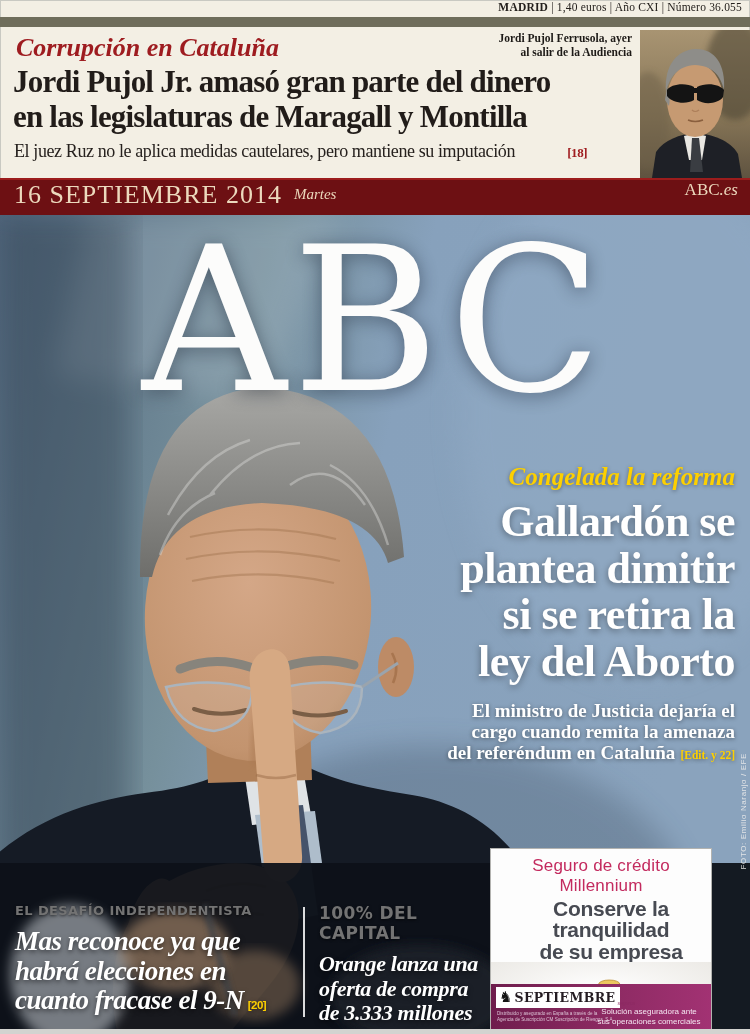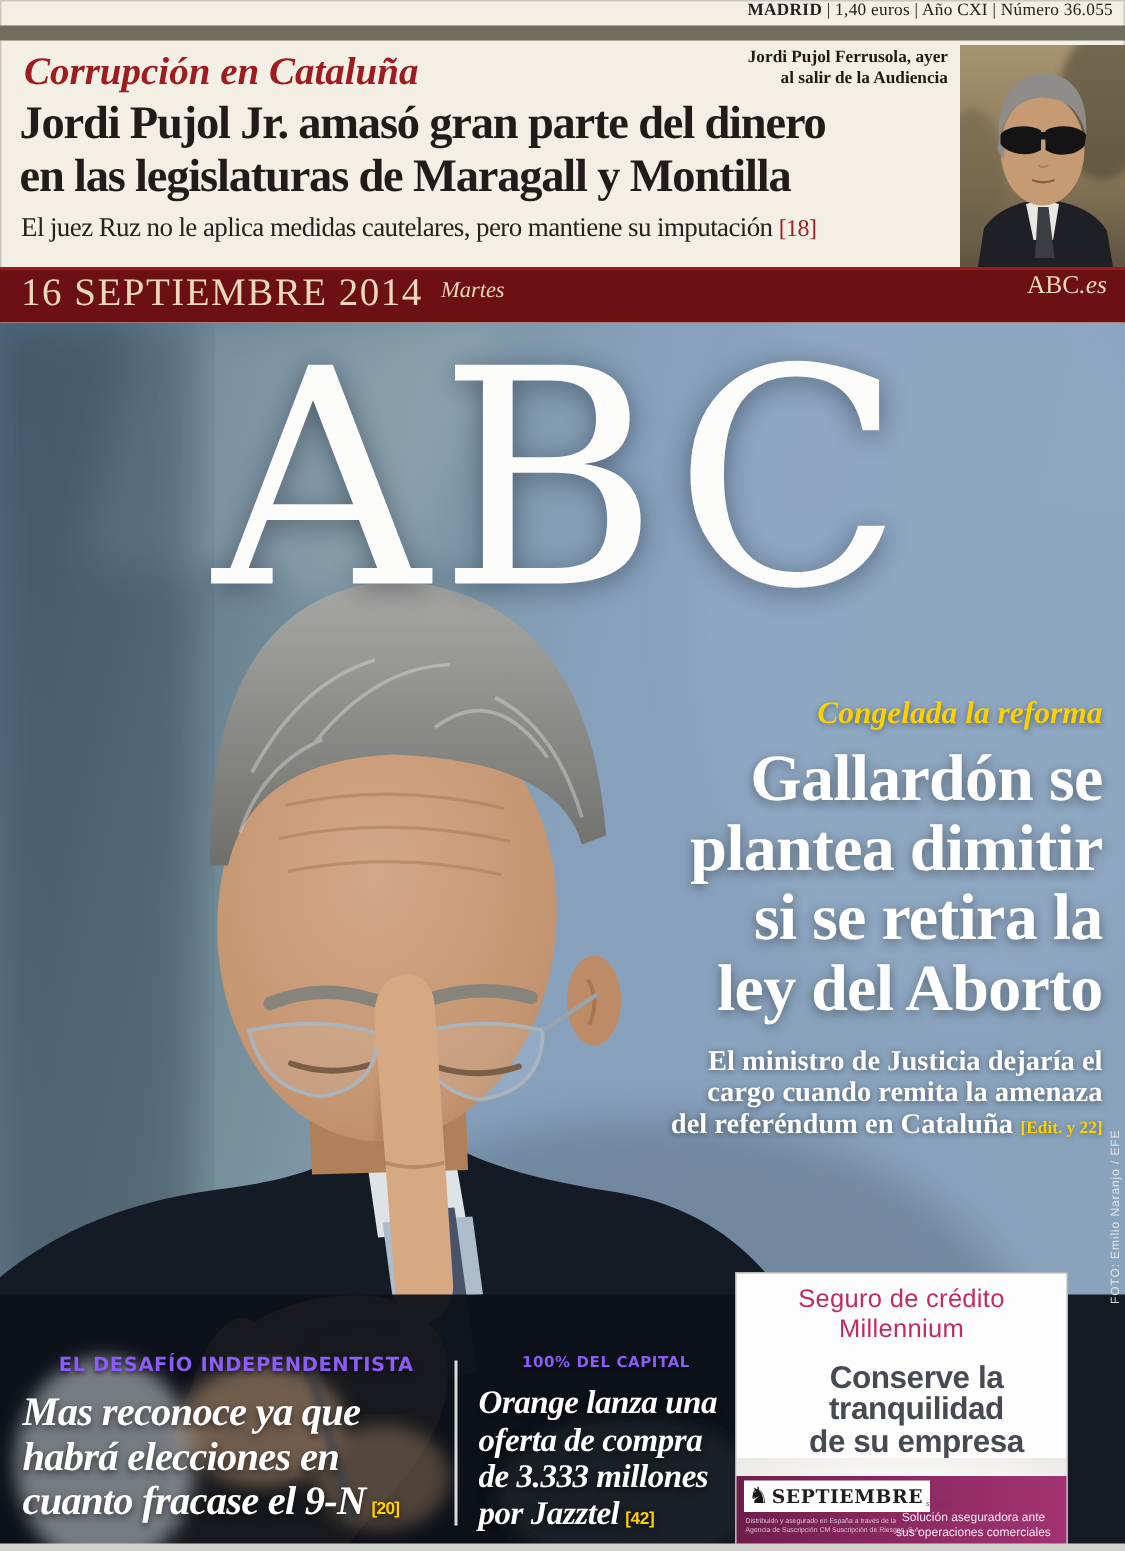"[18]" .subhead-top .ref { font-size: 16px -> 13px; font-weight: normal -> bold; margin-left: none -> 48px }
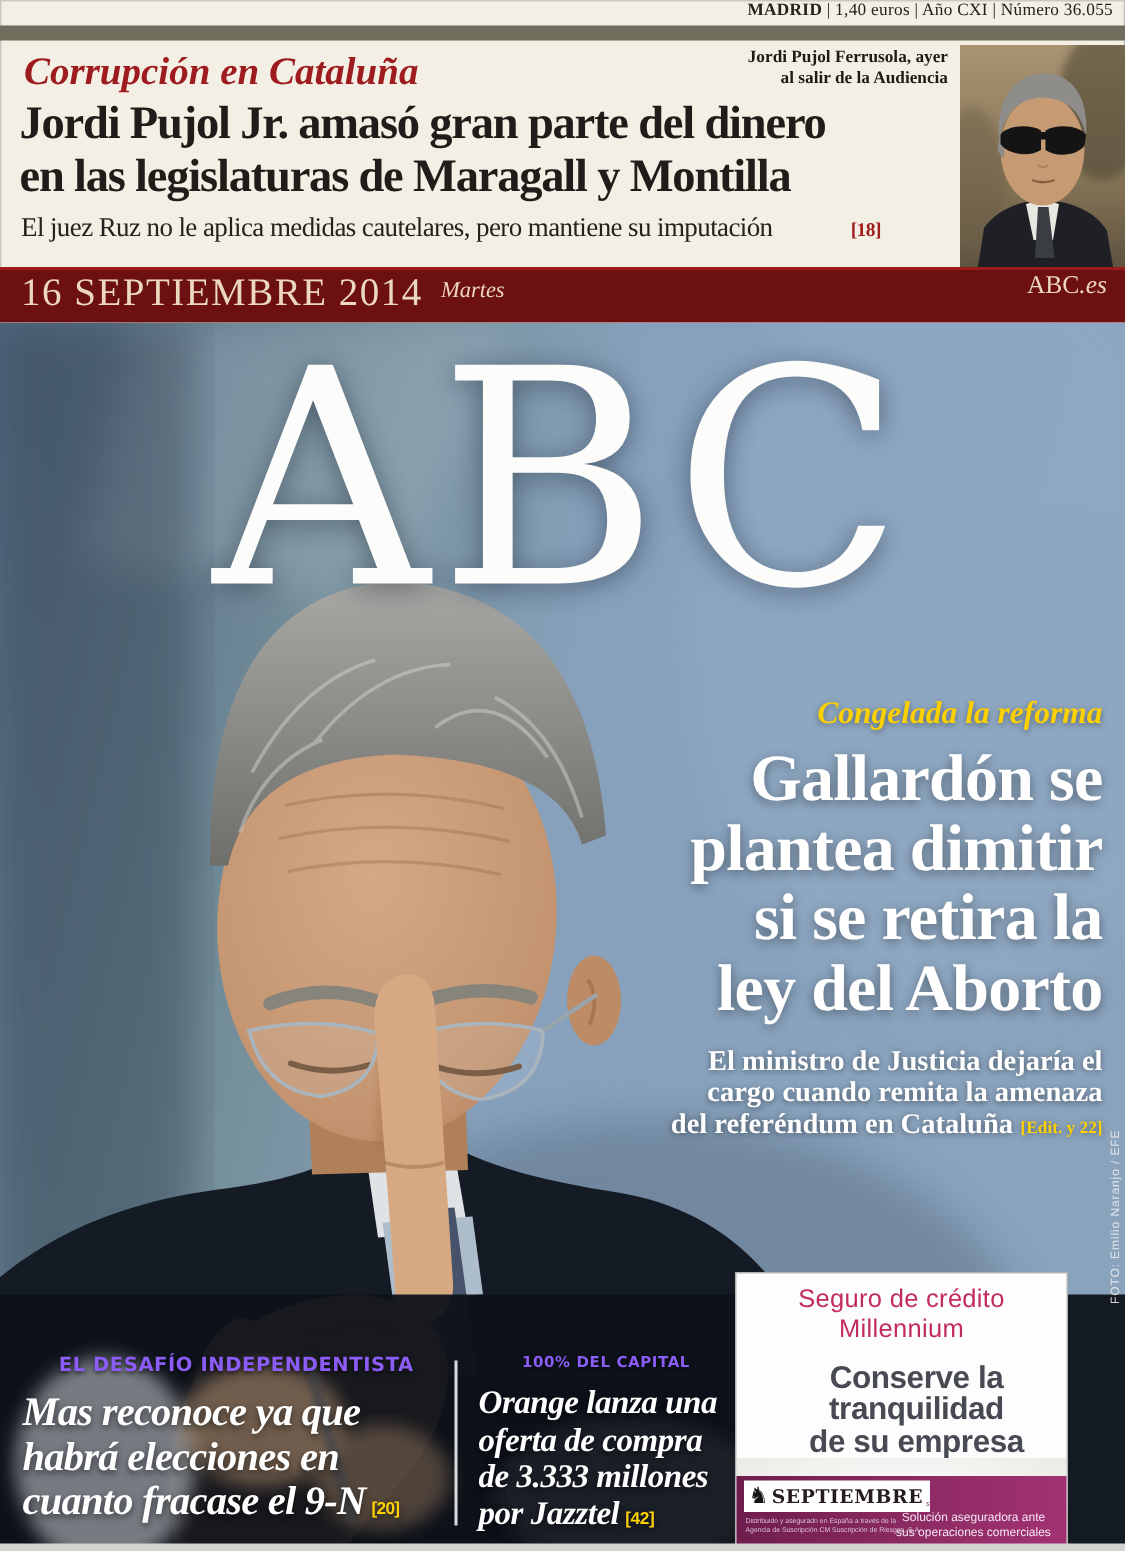"Congelada la reforma" .main-story .kicker { font-size: 21px -> 25px }
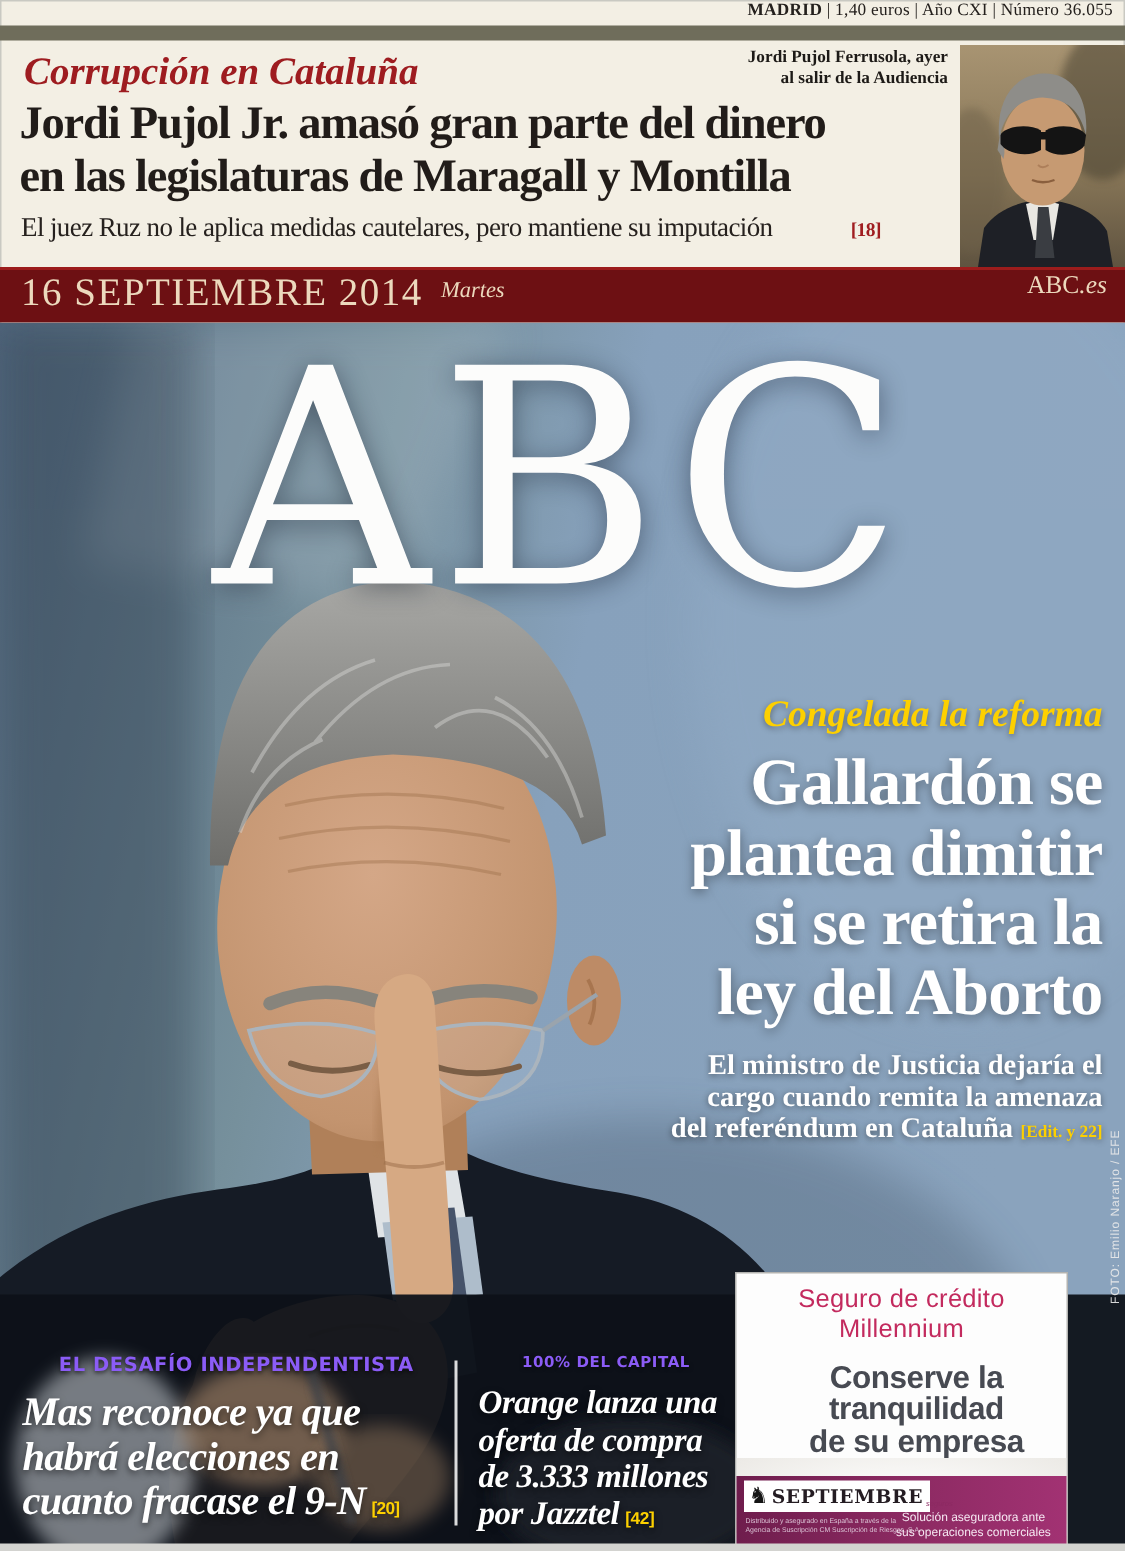"EL DESAFÍO INDEPENDENTISTA" .story-kicker { color: #8b5cf6 -> #737373; text-align: center -> none }
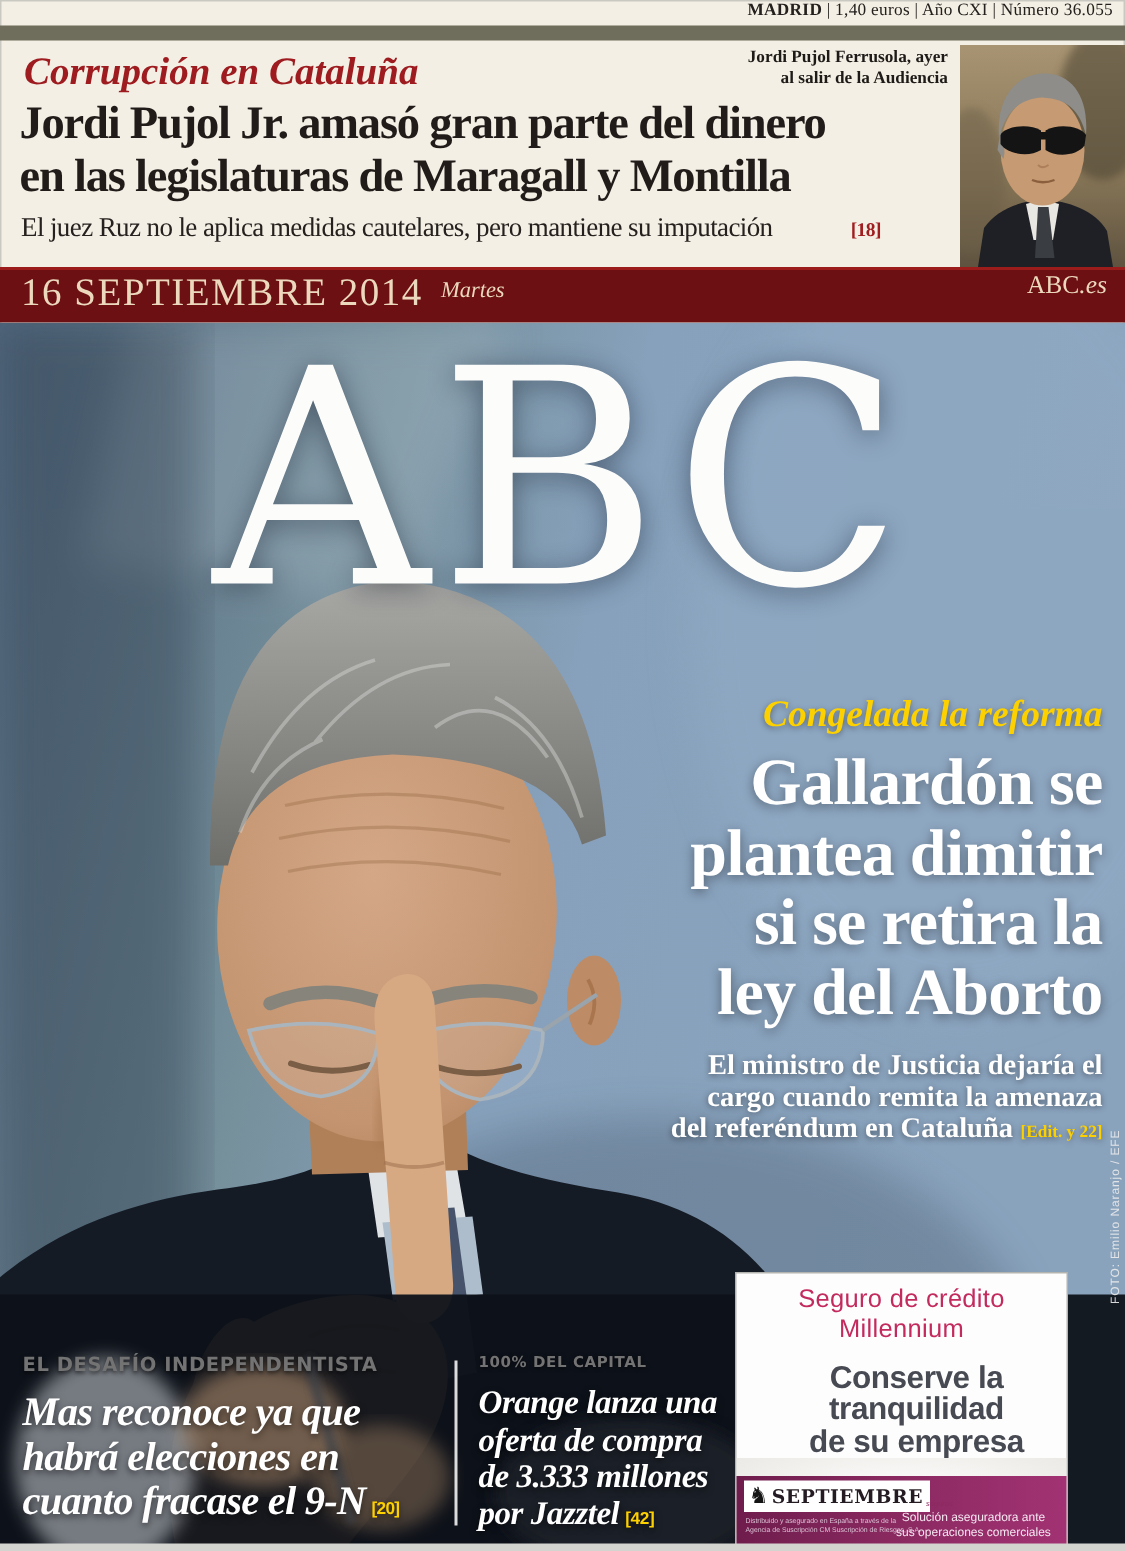"100% DEL CAPITAL" .bc-story .story-kicker { font-size: 10px -> 17px }
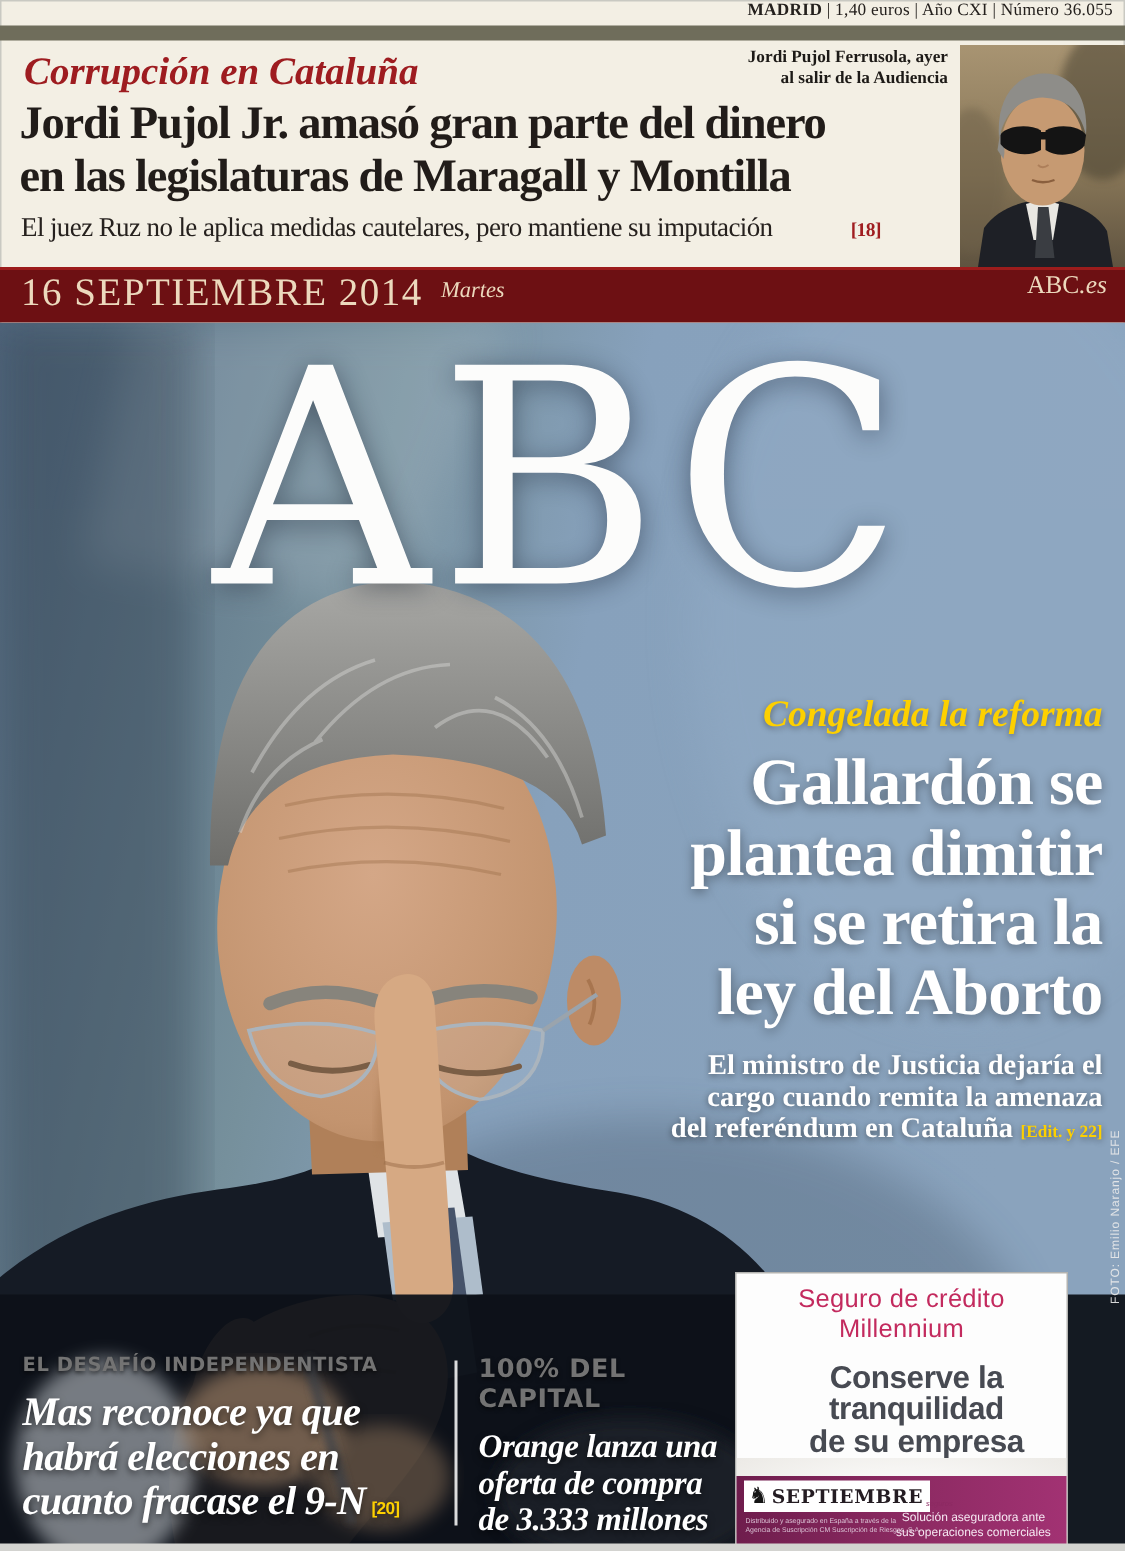"Conserve la tranquilidad" .ad-headline { margin-top: 12px -> 2px }
